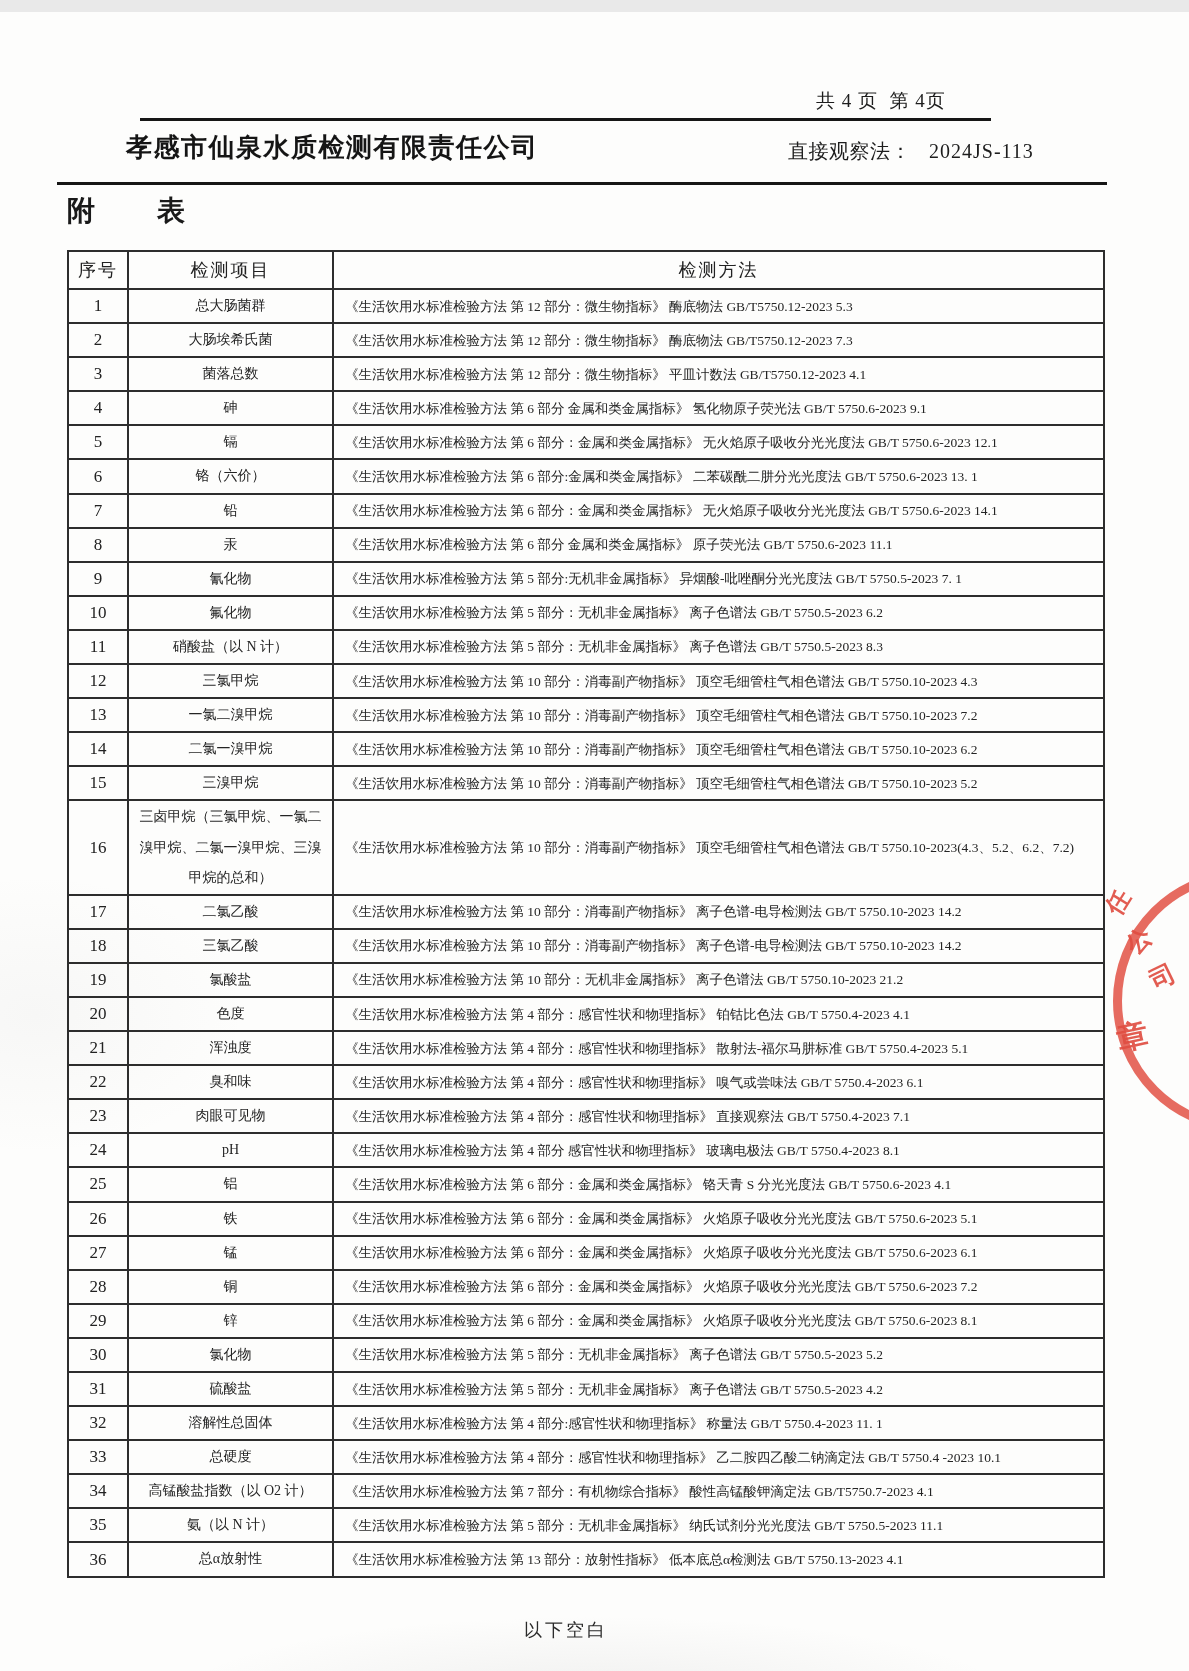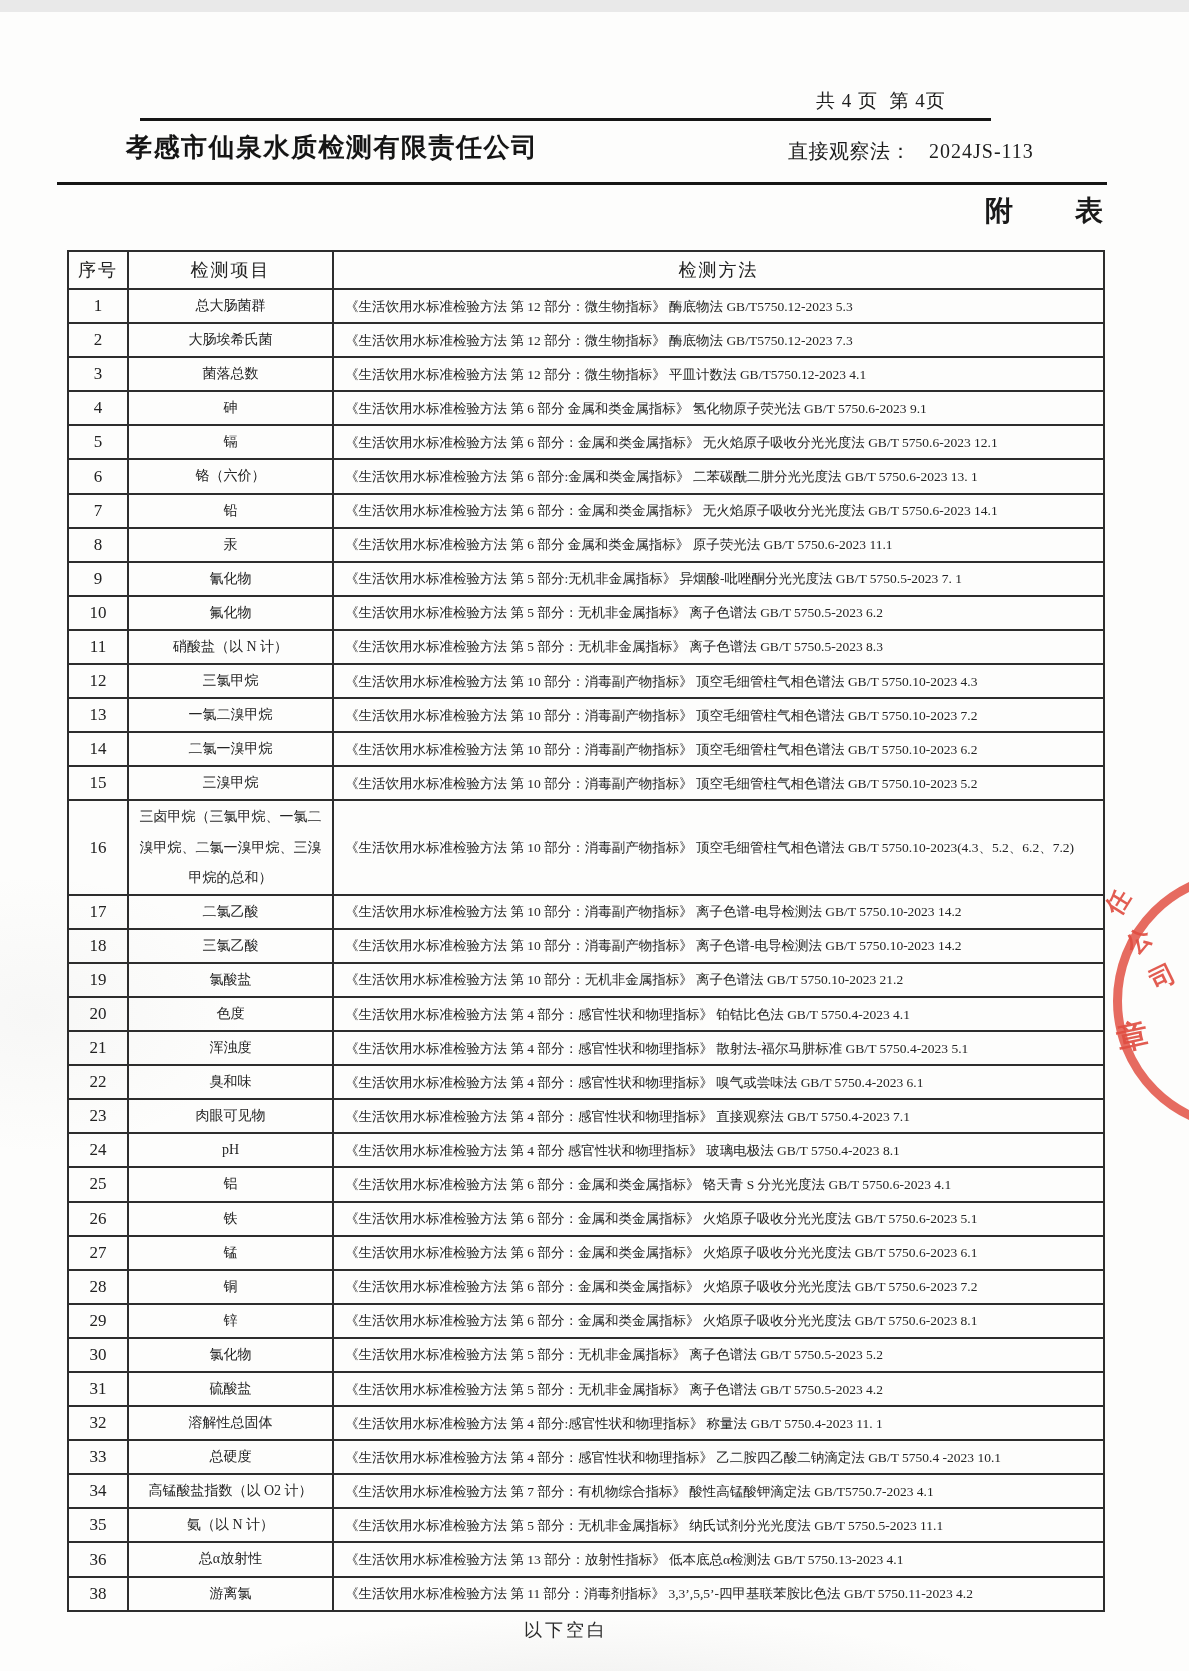"附 表" .doc-title { text-align: right -> left }
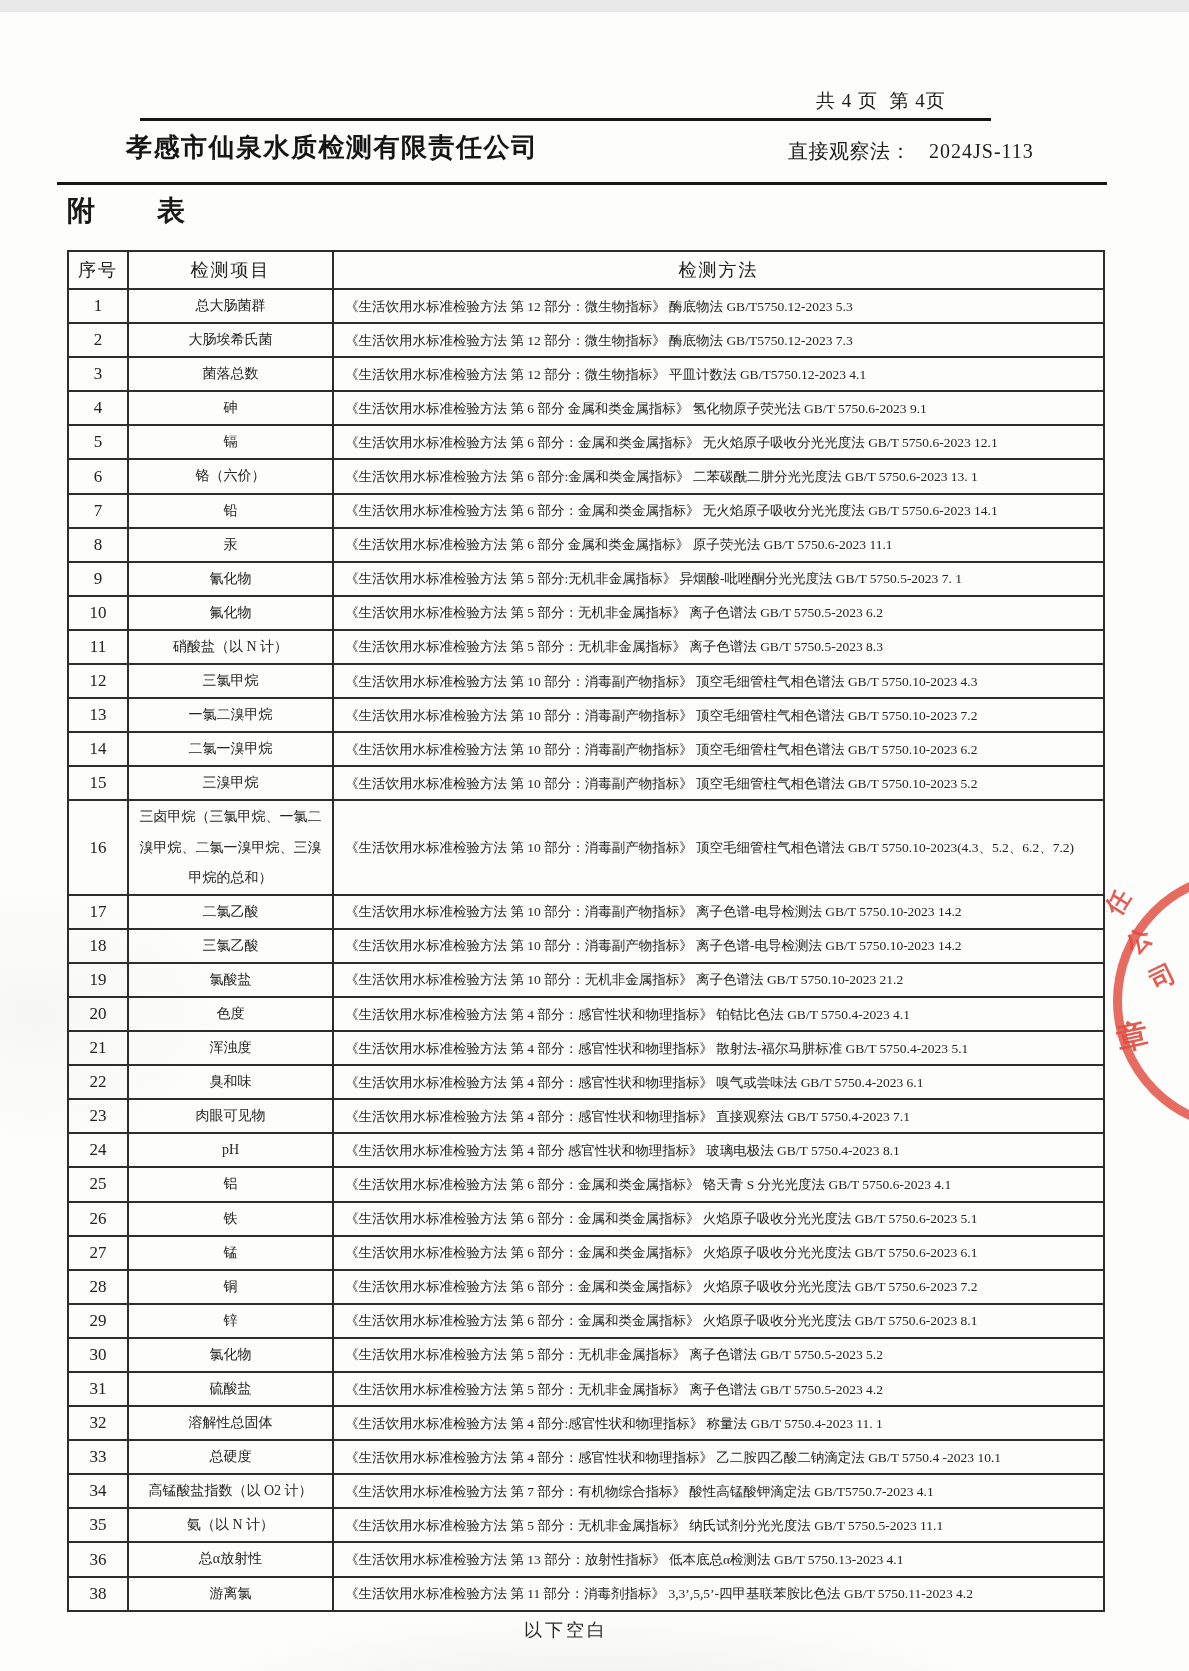"38" tr { html: <tr> <td>38</td> <td>游离氯</td> <td>《生活饮用水标准检验方法 第 11 部分：消毒剂指标》 3,3’,5,5’-四甲基联苯胺比色法 GB/T 5750.11-2023 4.2</td> </tr> -> none }
